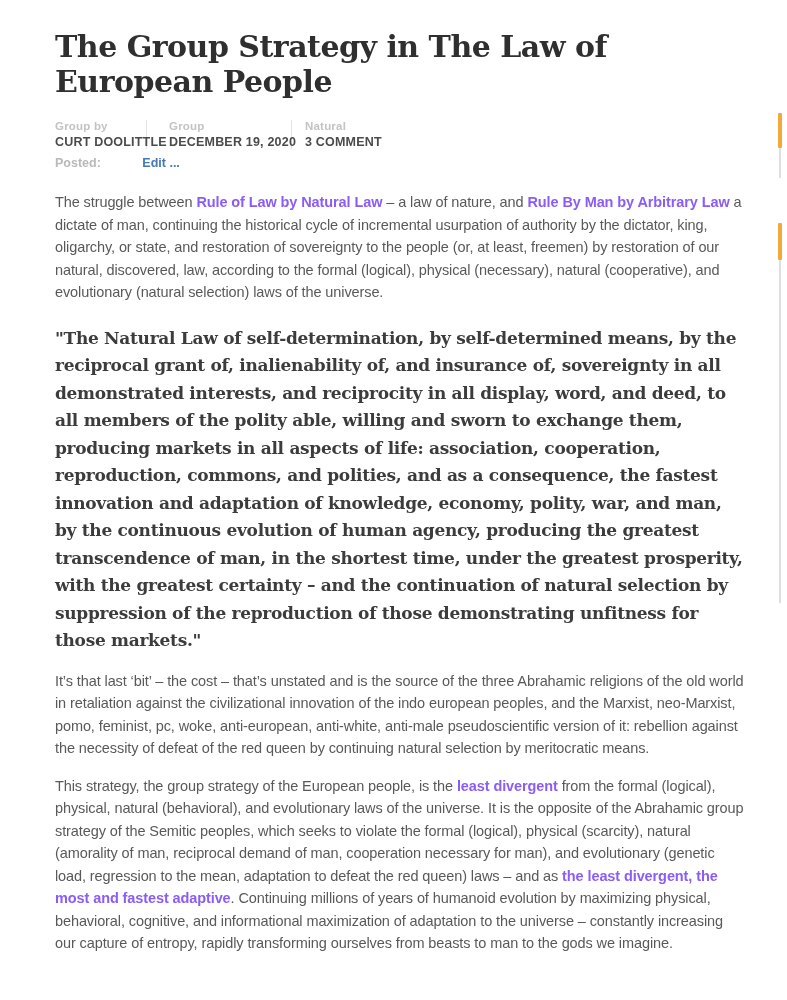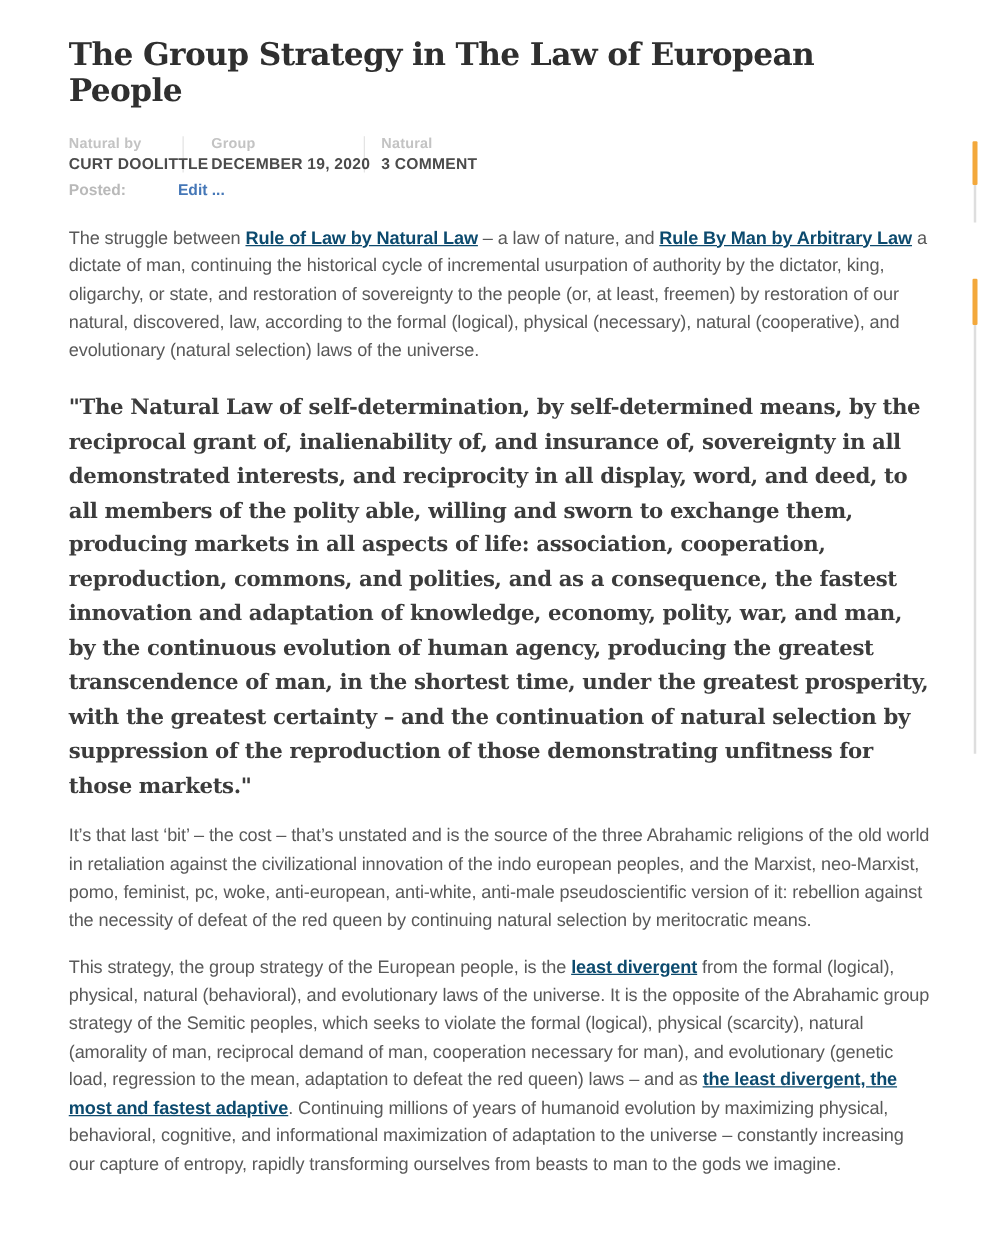"The Group Strategy in The" h1.article-title { font-size: 25px -> 30px }
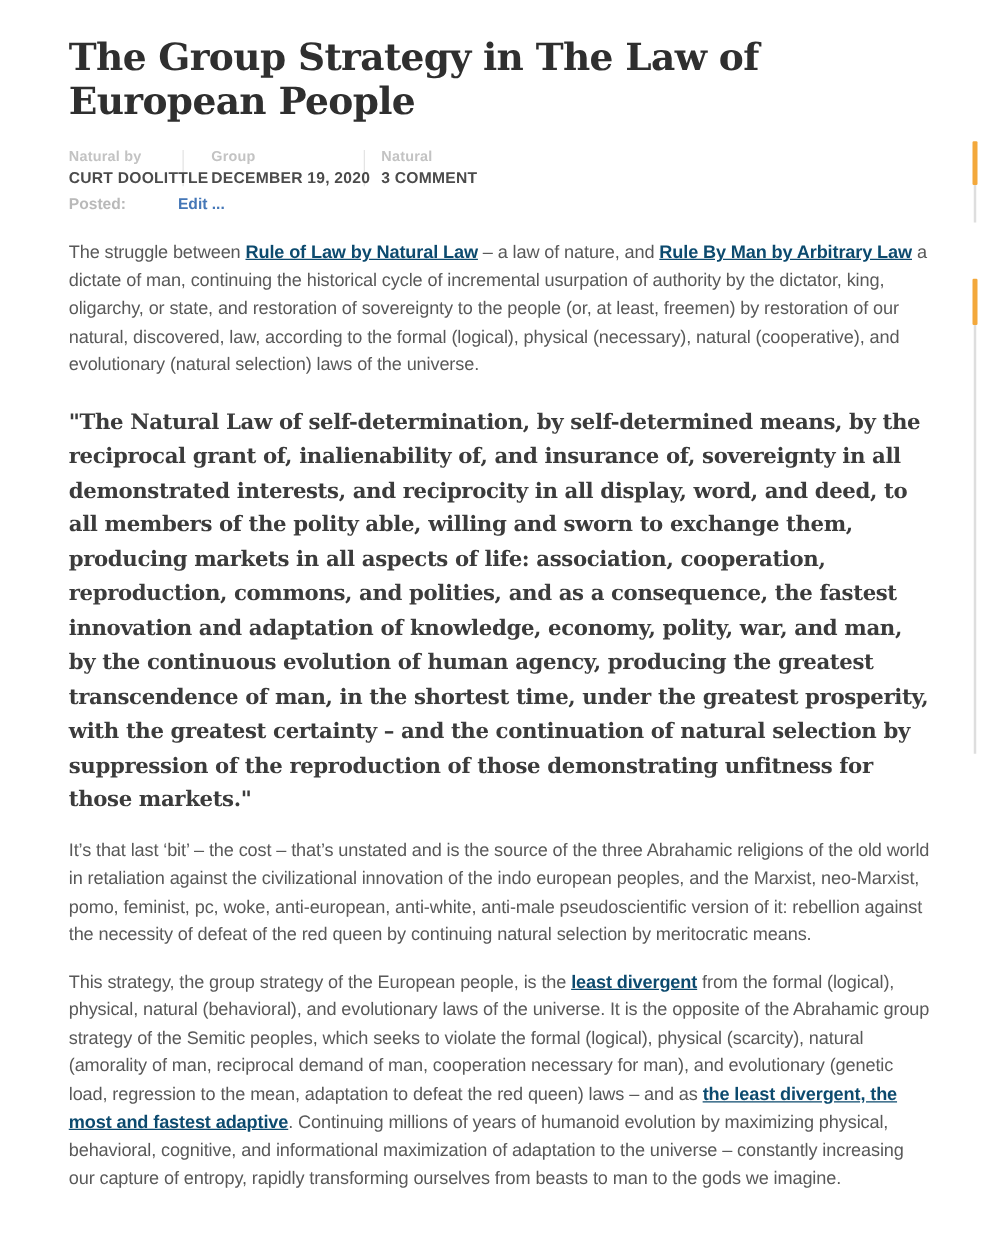"Natural by" div.meta-label { text: Natural -> Group }
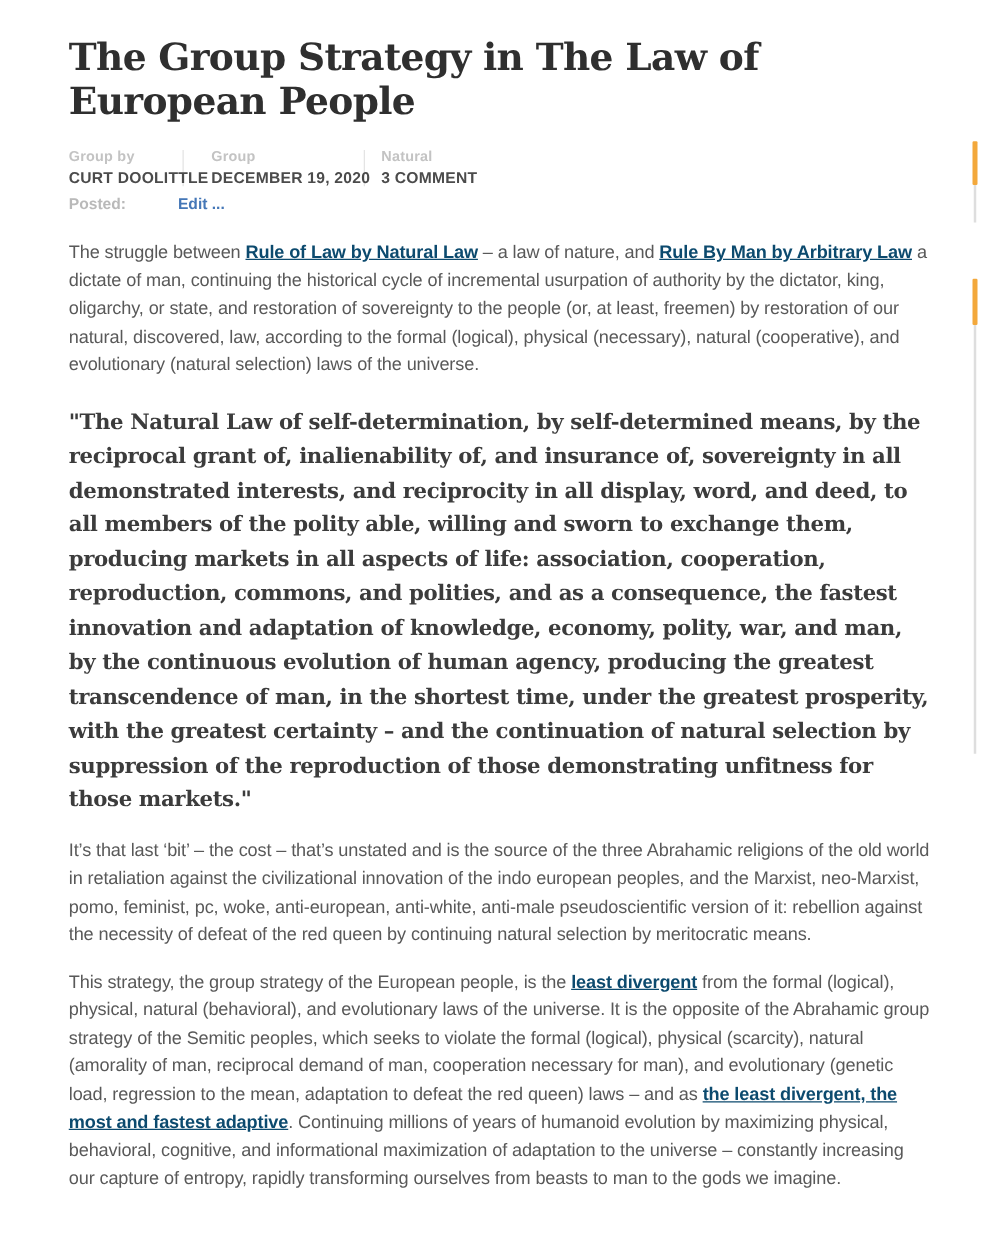"Rule of Law by Natural" p.body-para strong { color: #0c4a6e -> #8b5cf6; text-decoration: underline -> none }
